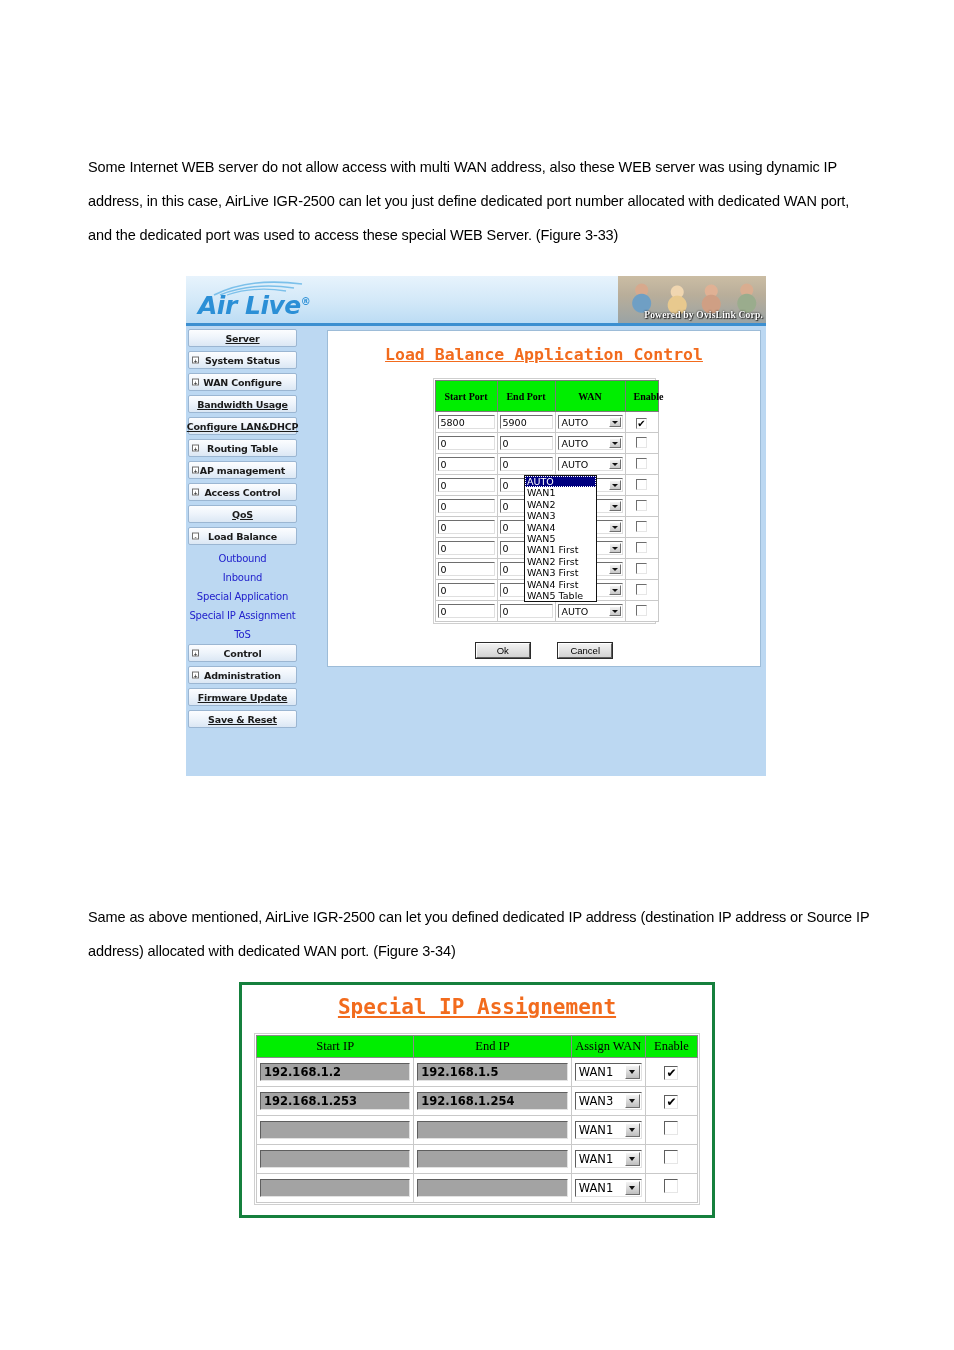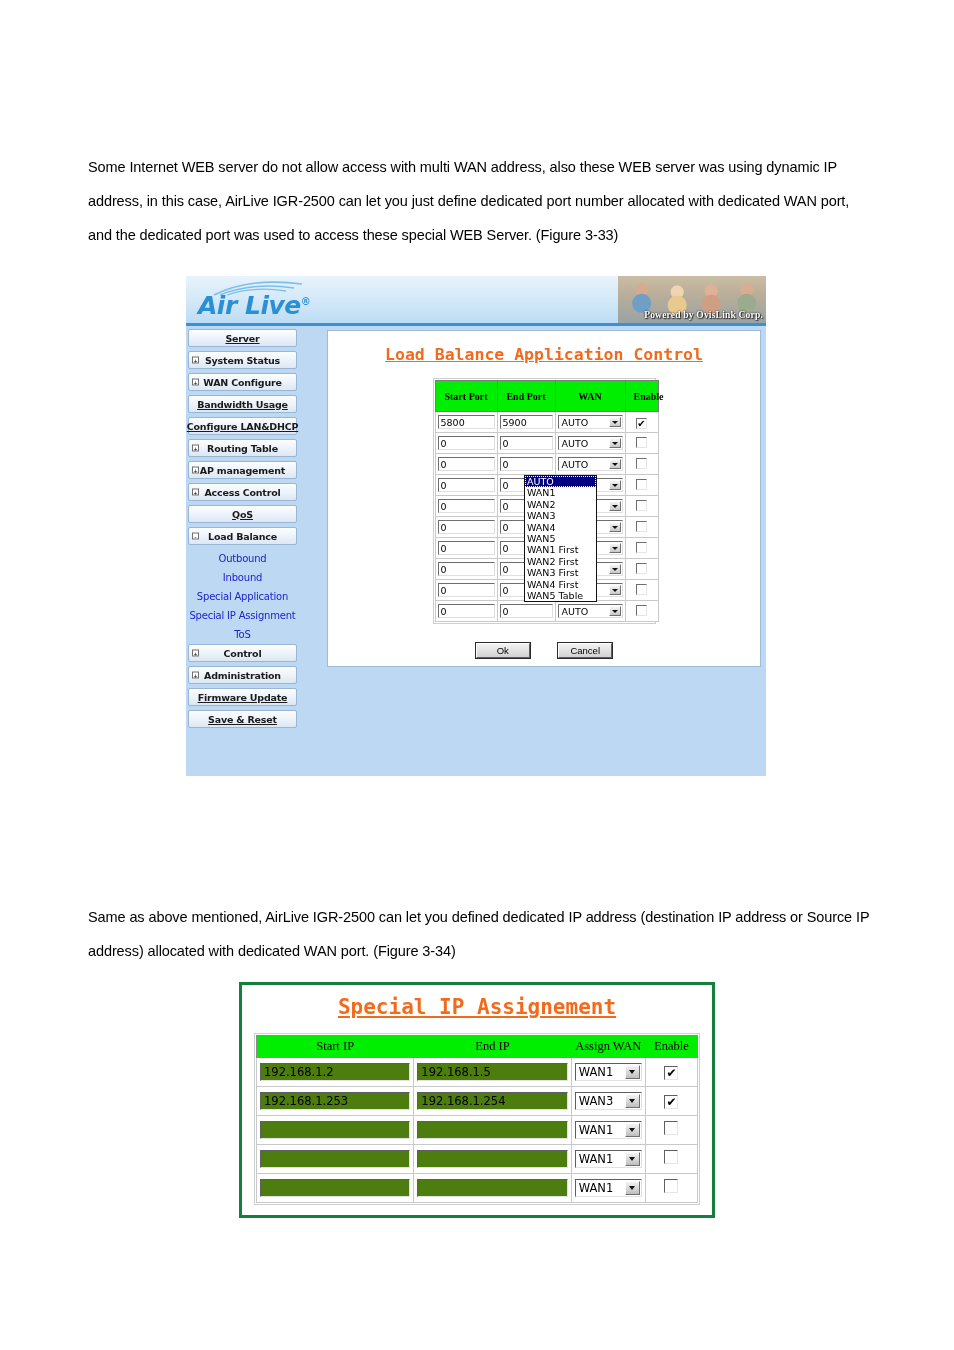"192.168.1.2" .tin2 { background: #4d7c0f -> #a3a3a3; font-weight: none -> bold }
